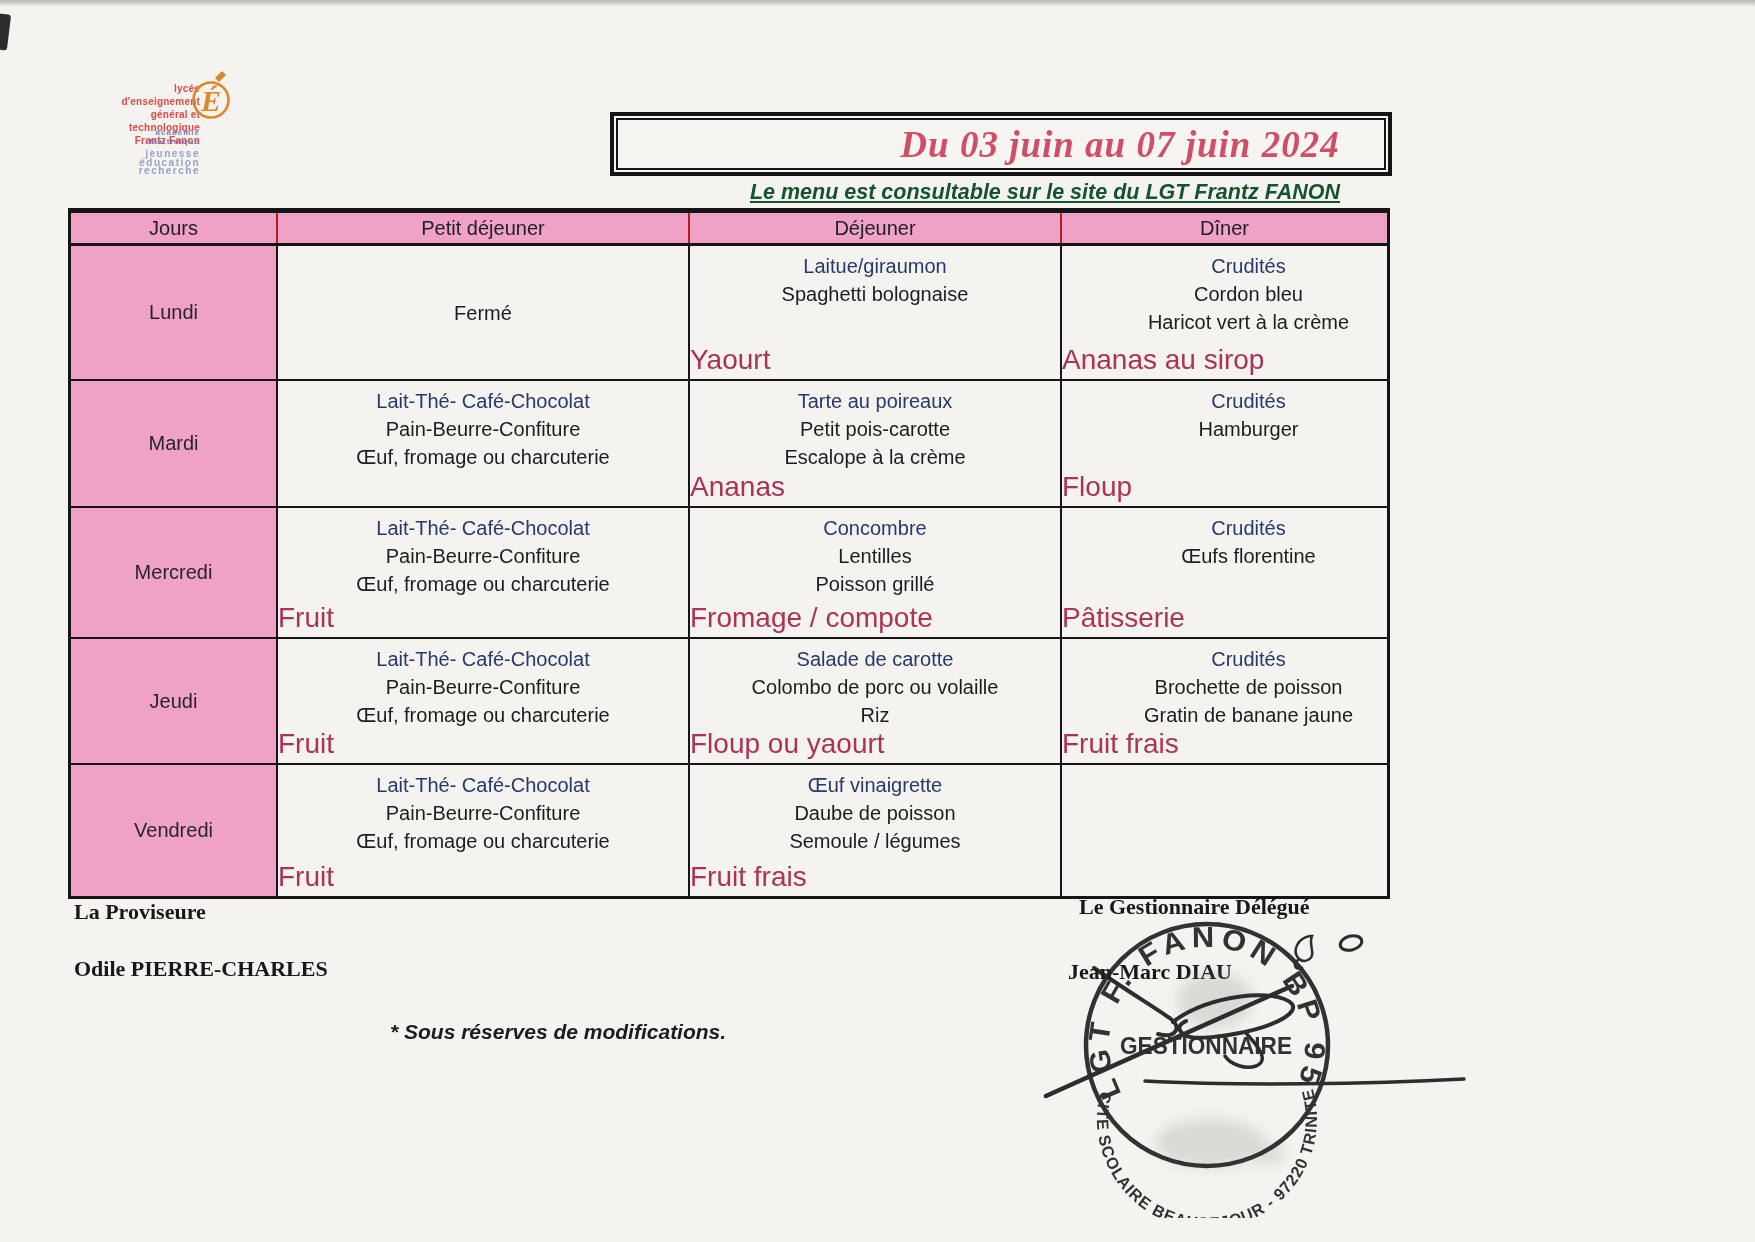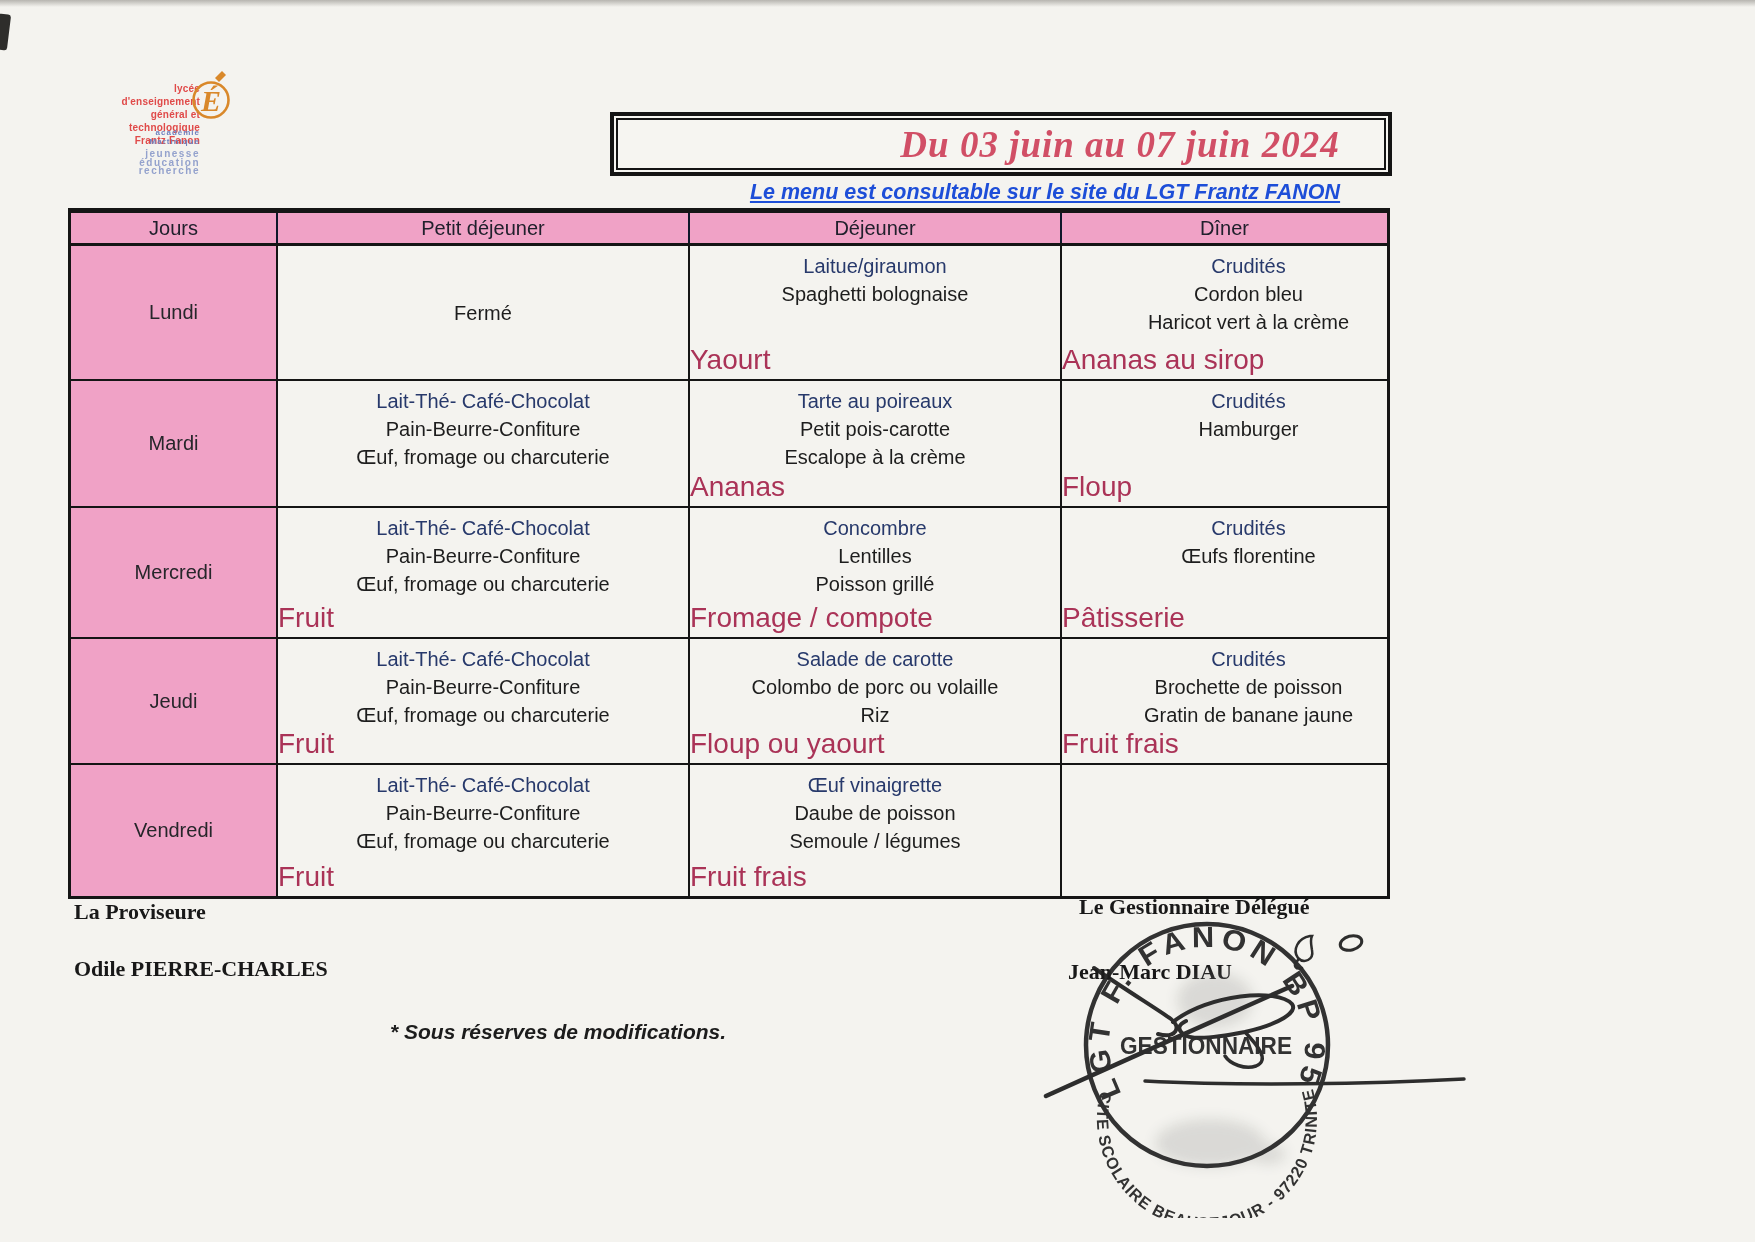"Le menu est consultable sur" .subtitle { color: #1d4ed8 -> #14532d }
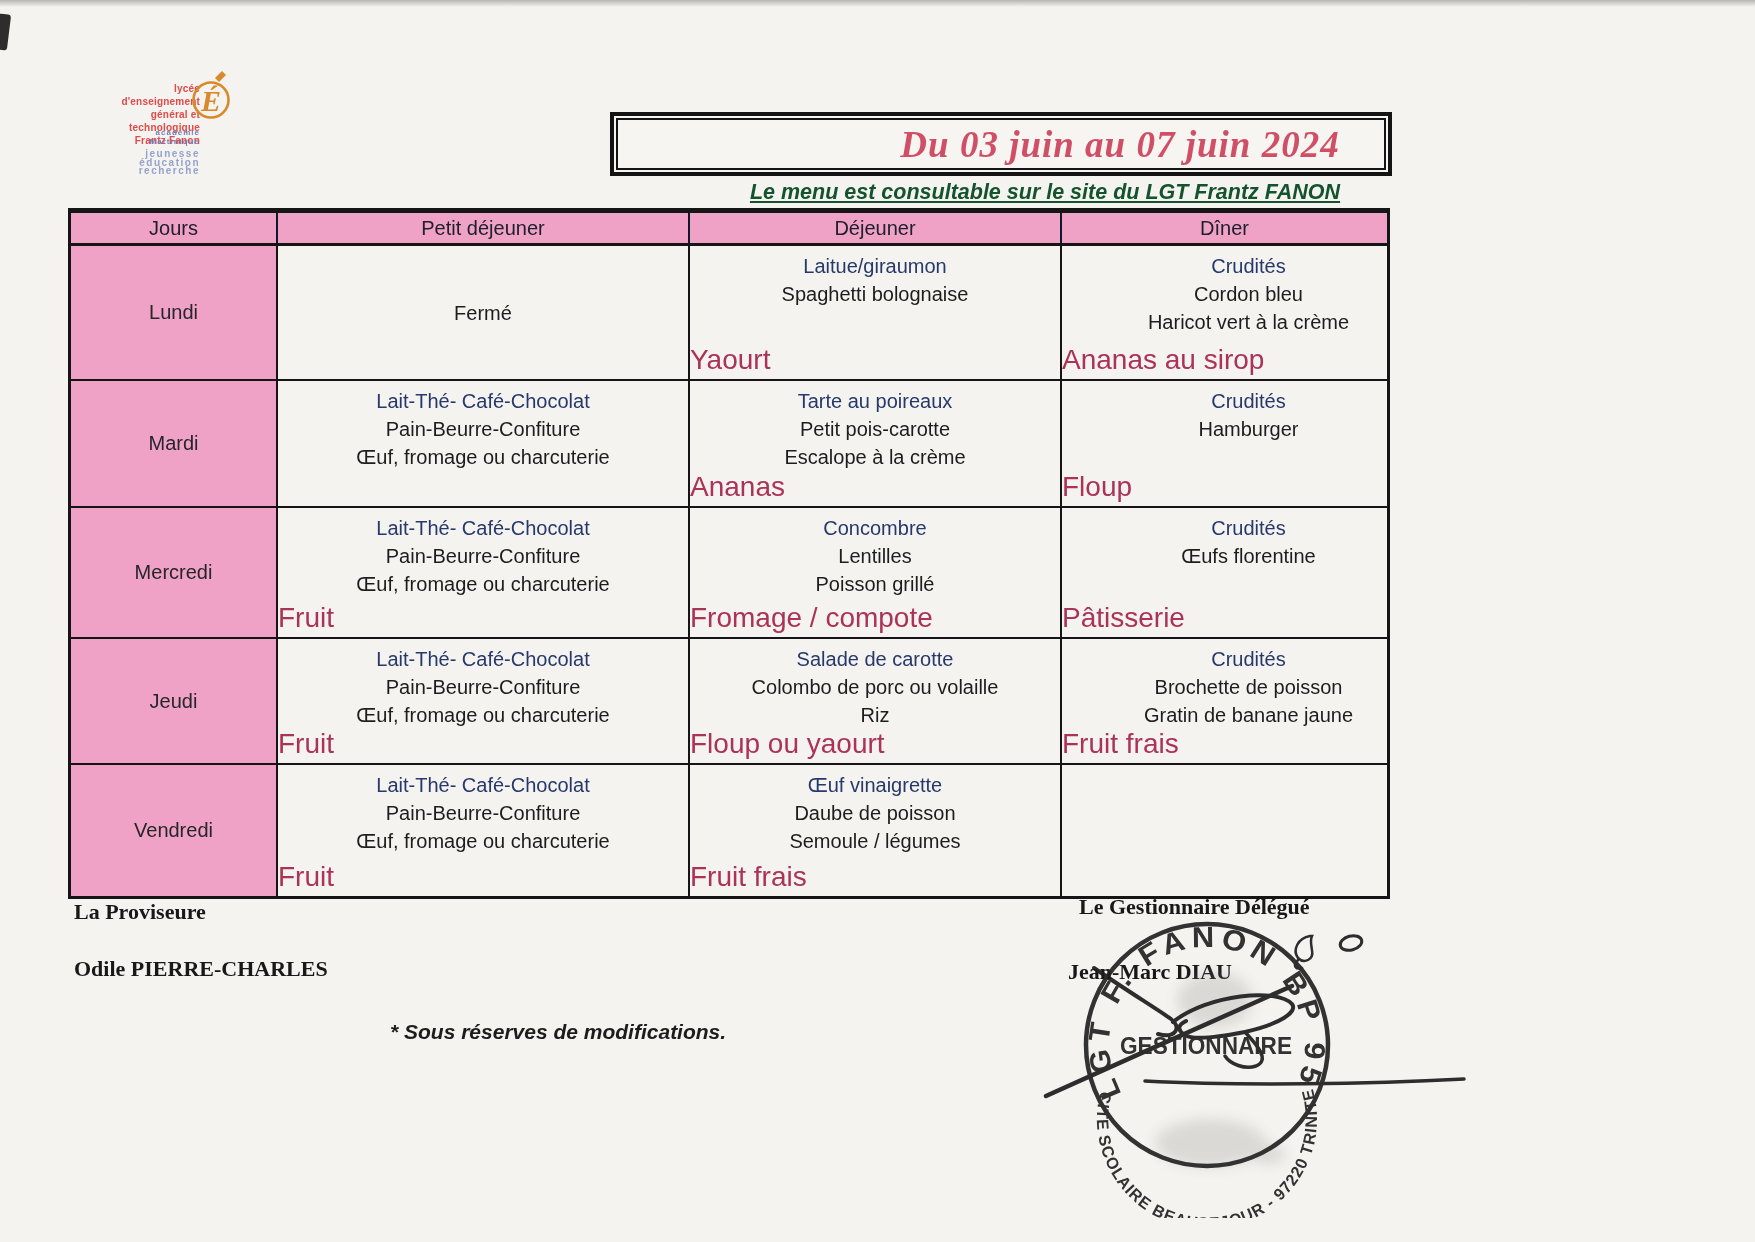"Jours" .th { border-right: 2px solid #0f172a -> 2px solid #b91c1c }
